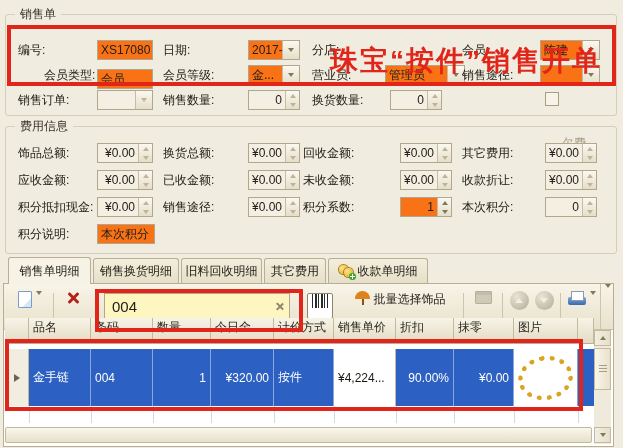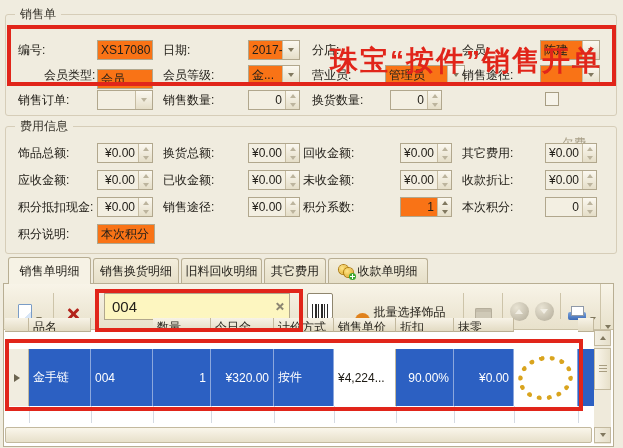"批量选择饰品" .tbtn { align-items: flex-end -> flex-start }
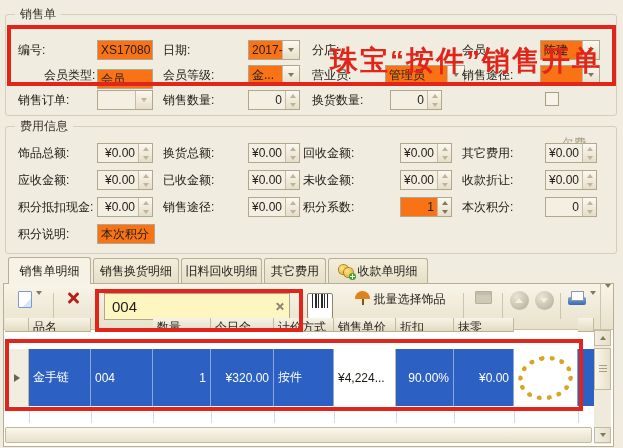"品名" .hcell { height: 14px -> 26px }
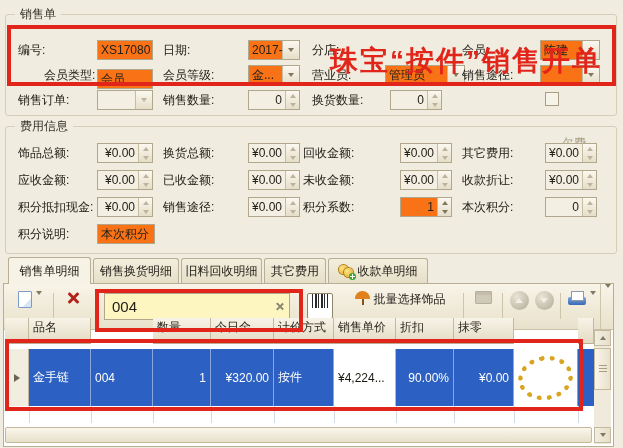"条码" div.hcell { html: none -> <div>条码</div> }
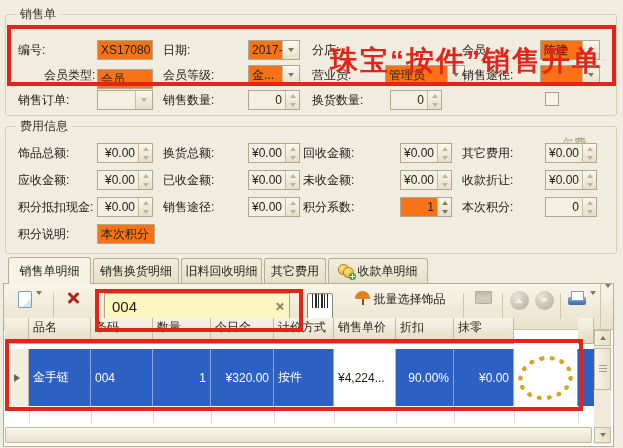"图片" div.hcell { html: none -> <div>图片</div> }
